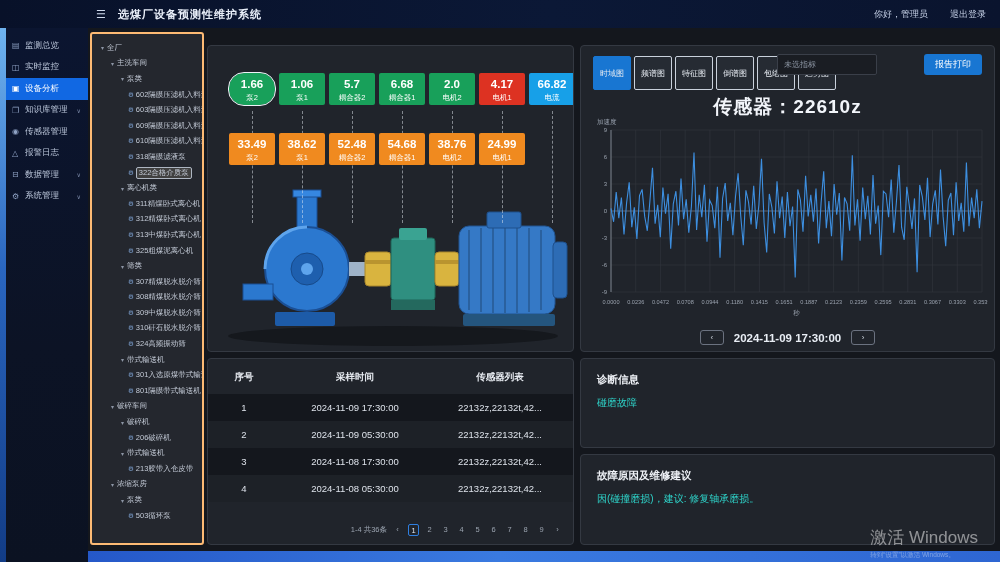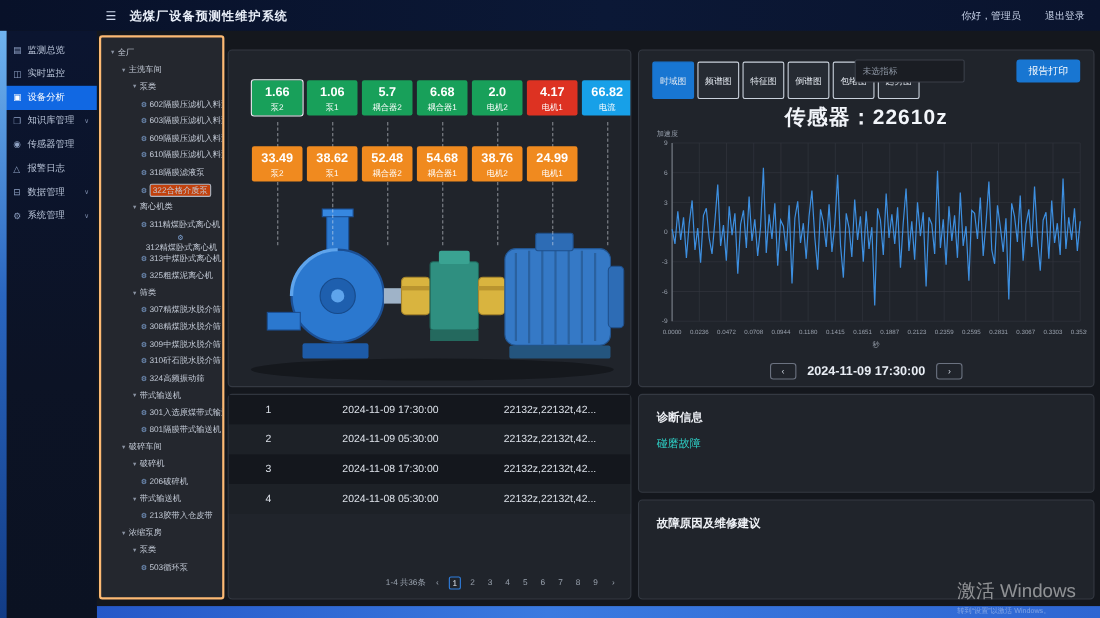"1.66" .gauge.sel { border-radius: none -> 15px }
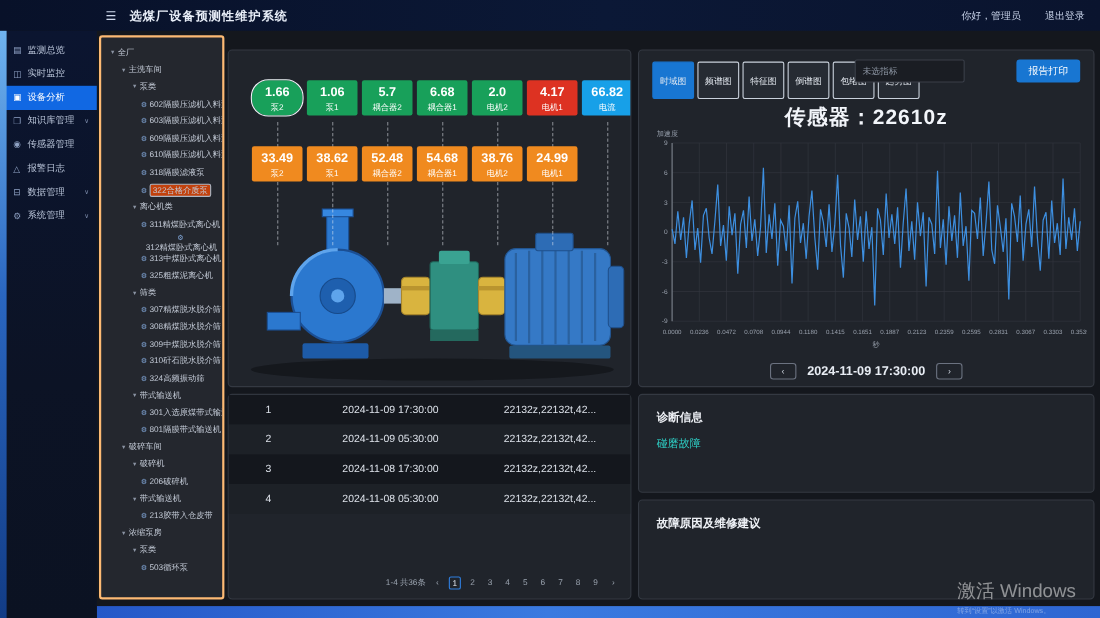"322合格介质泵" .tree-row.selected .lbl { background: #c2410c -> #404040 }
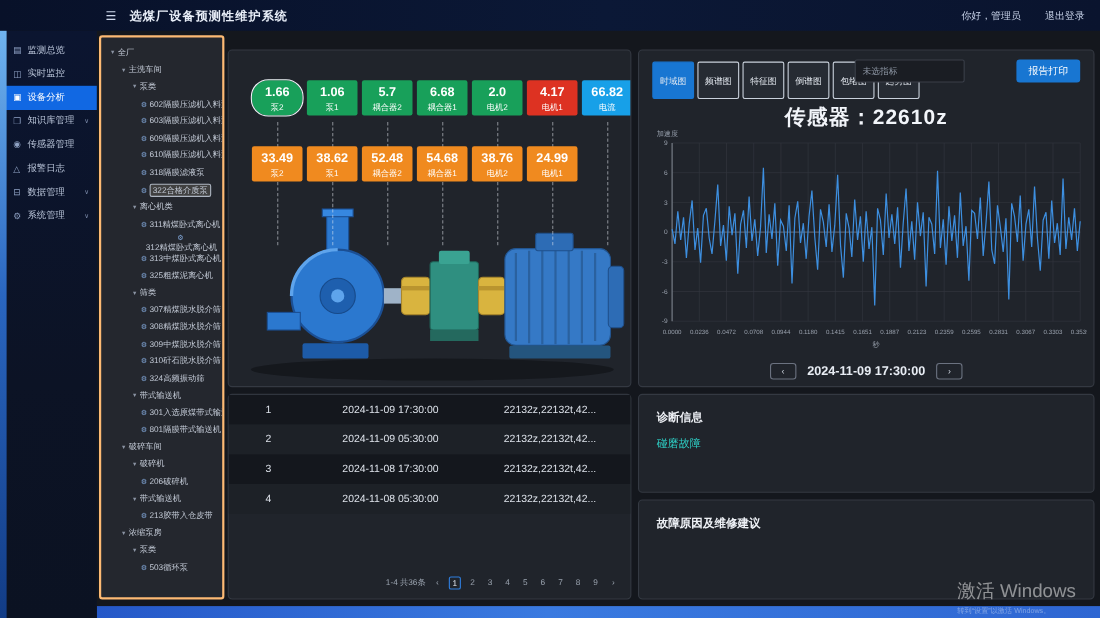"312精煤卧式离心机" div.tree-row { flex-direction: column -> none }
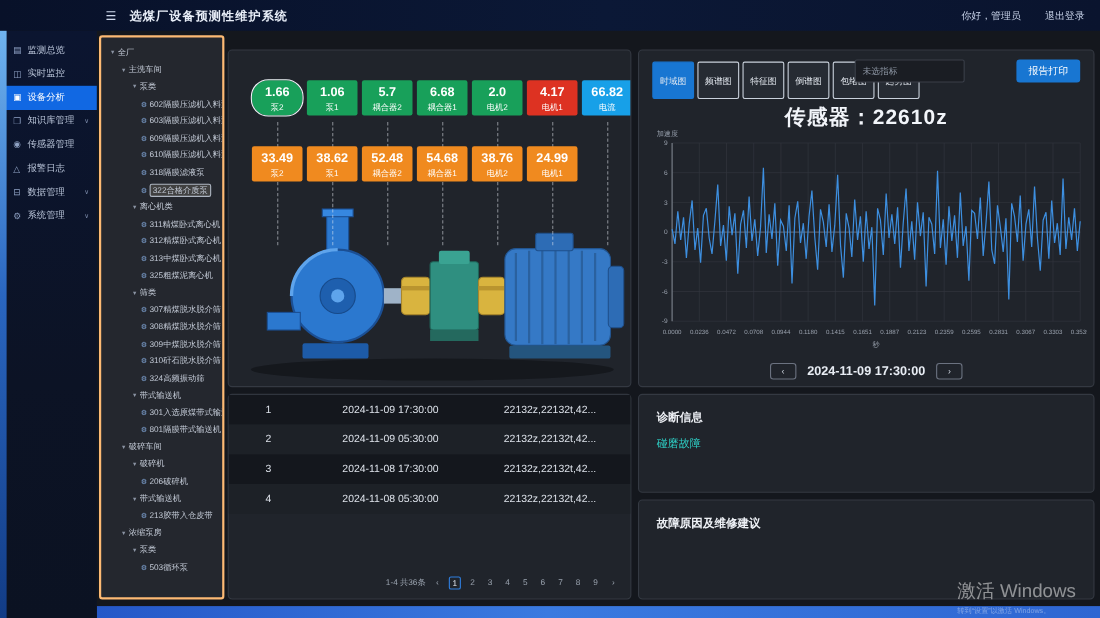"序号" div { html: none -> <div> <span>序号</span> <span>采样时间</span> <span>传感器列表</span> </div> }
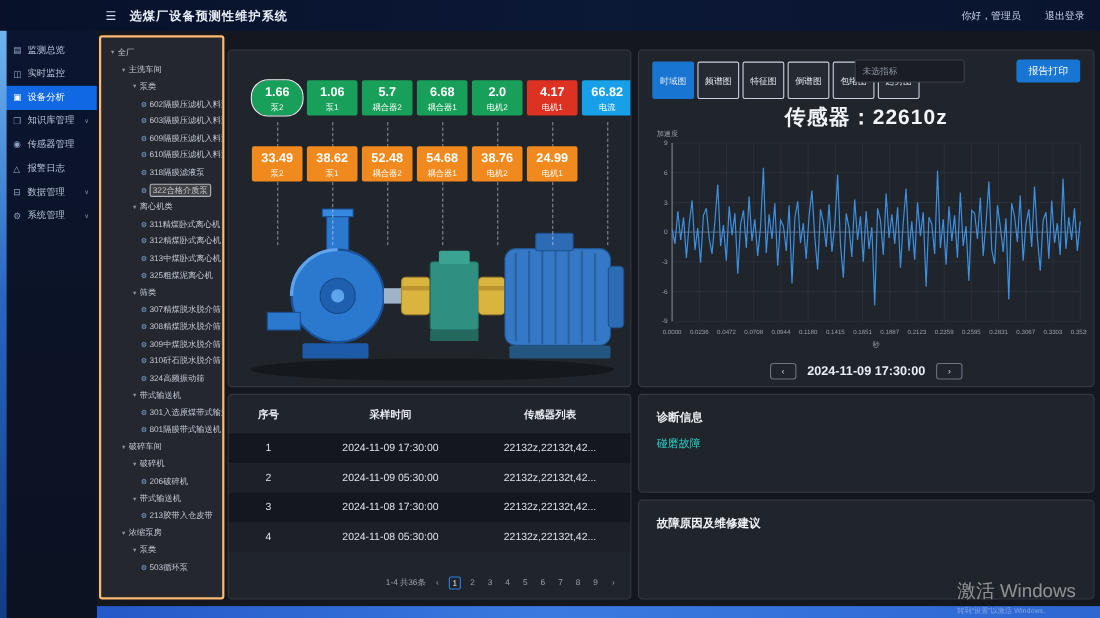"因(碰撞磨损)，建议: 修复轴承磨损。" div.cyan-line { html: none -> <div>因(碰撞磨损)，建议: 修复轴承磨损。</div> }
